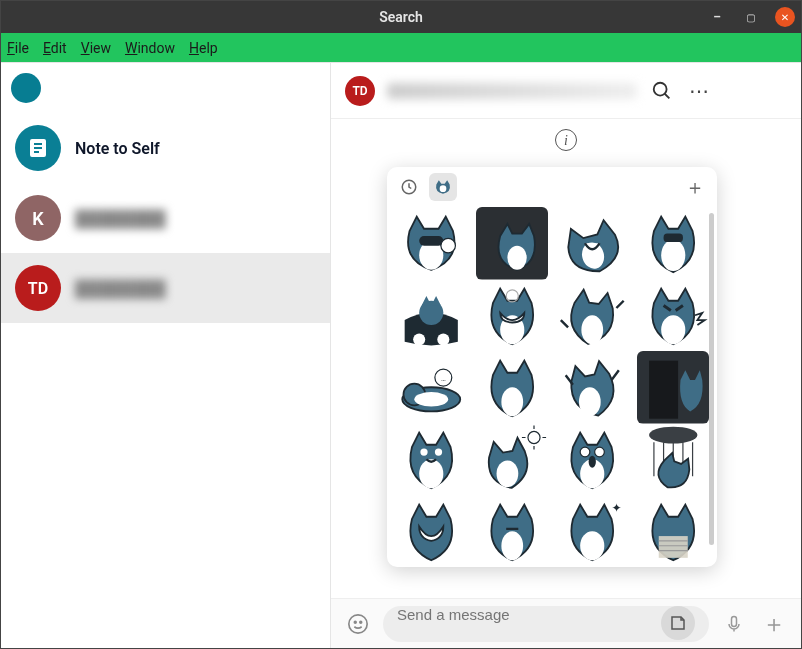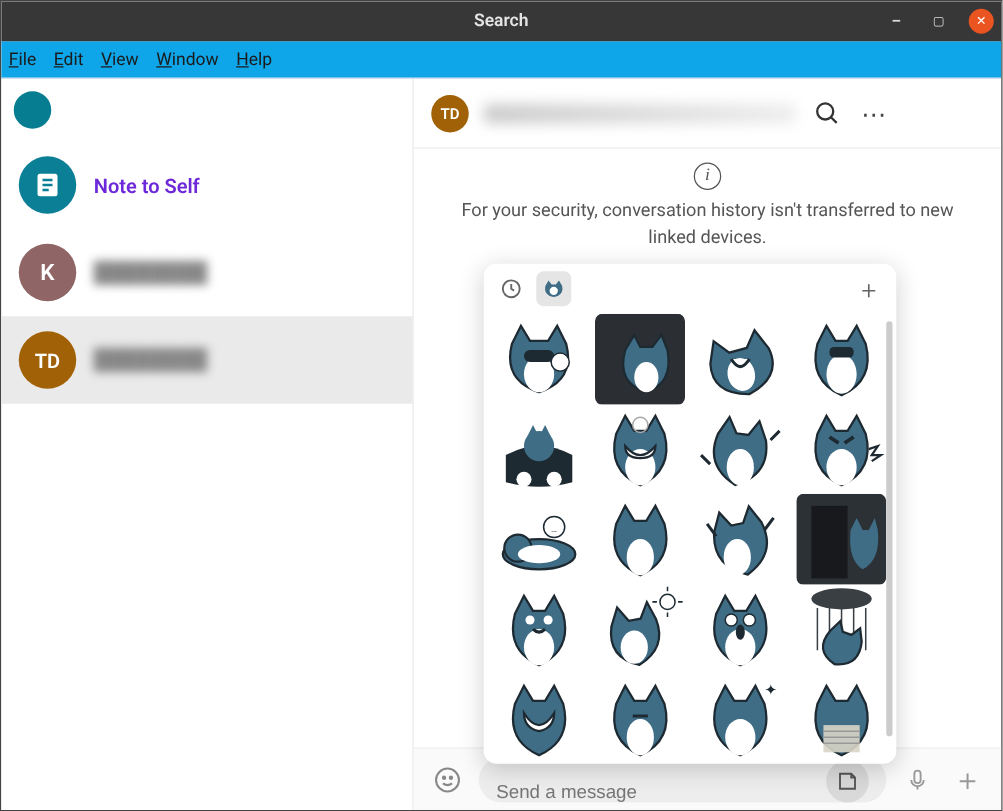"File" .menubar { background: #0ea5e9 -> #22c55e }
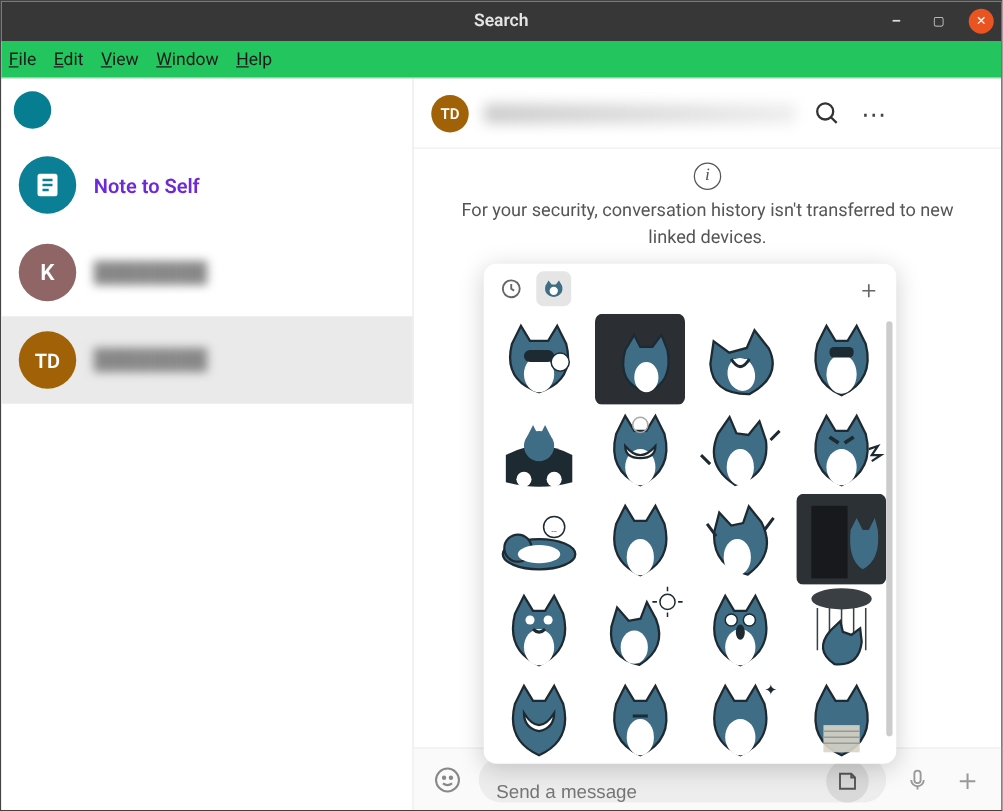"TD" .avatar.td { background: #a16207 -> #b91c1c }
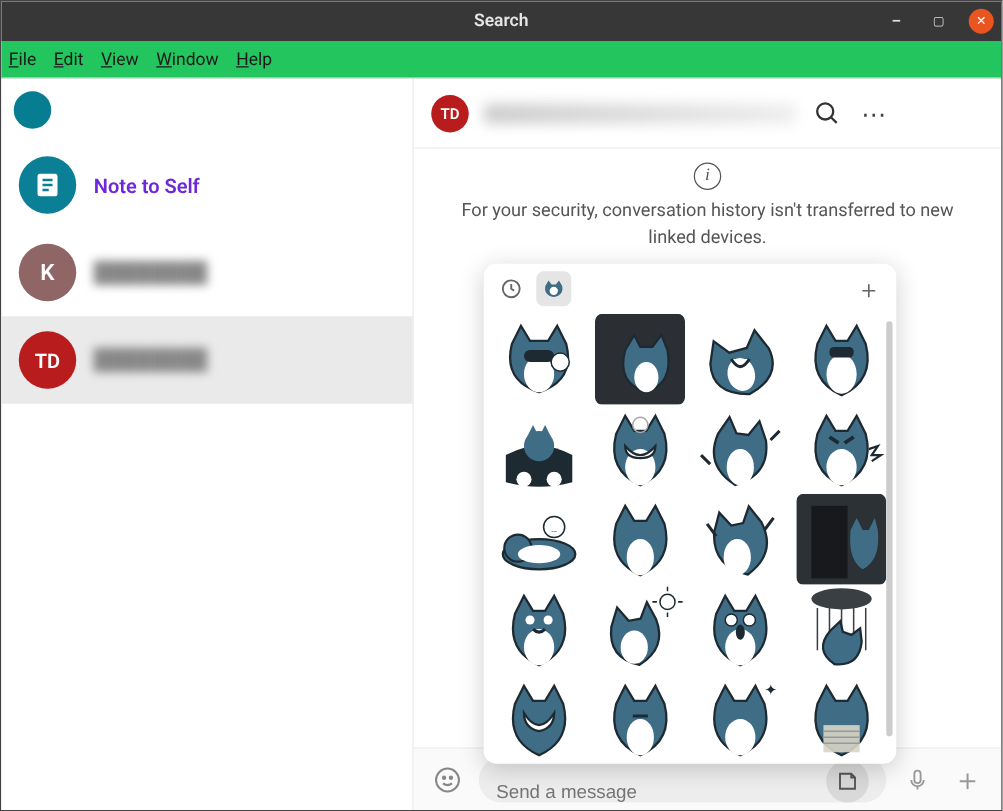"Note to Self" .convo-label { color: #6d28d9 -> #0f172a }
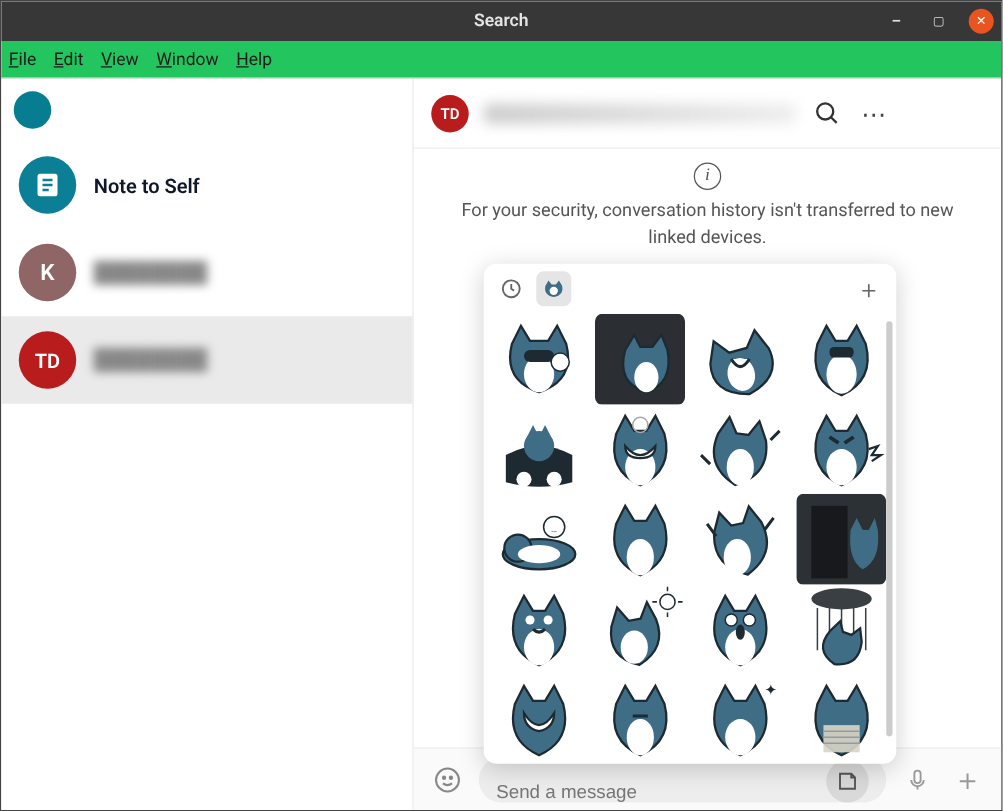"For your security, conversation history" div { html: <div>For your security, conversation history isn't transferred to new linked devices.</div> -> none }
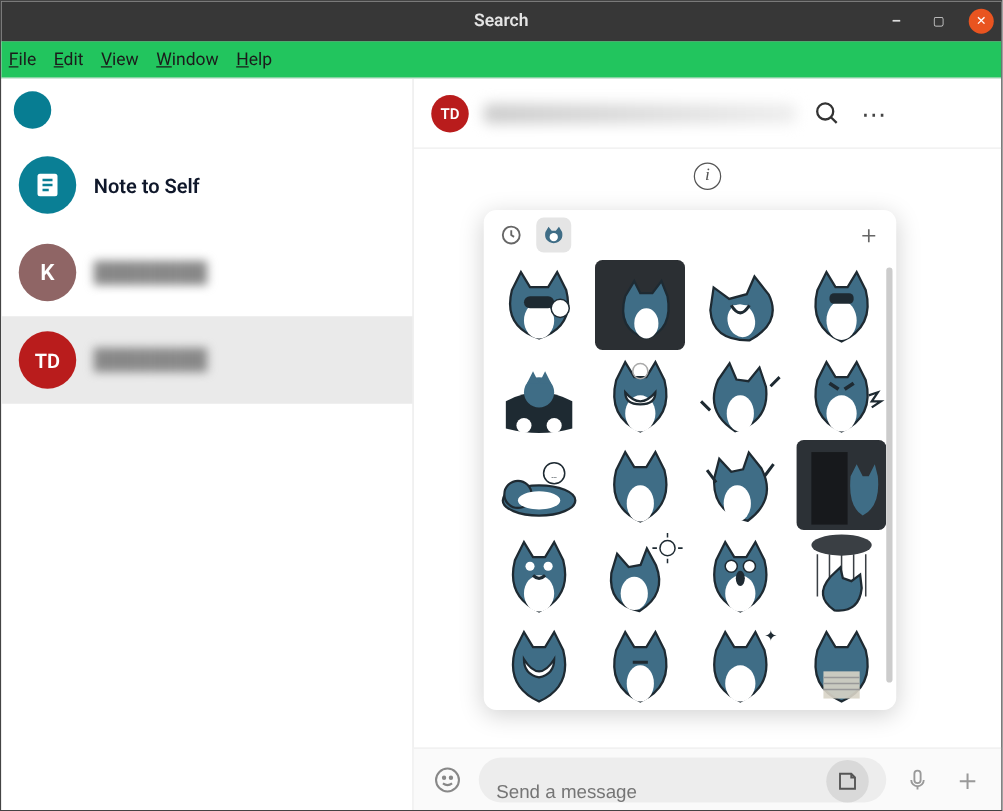"Send a message" .comp-input { align-items: flex-end -> flex-start }
